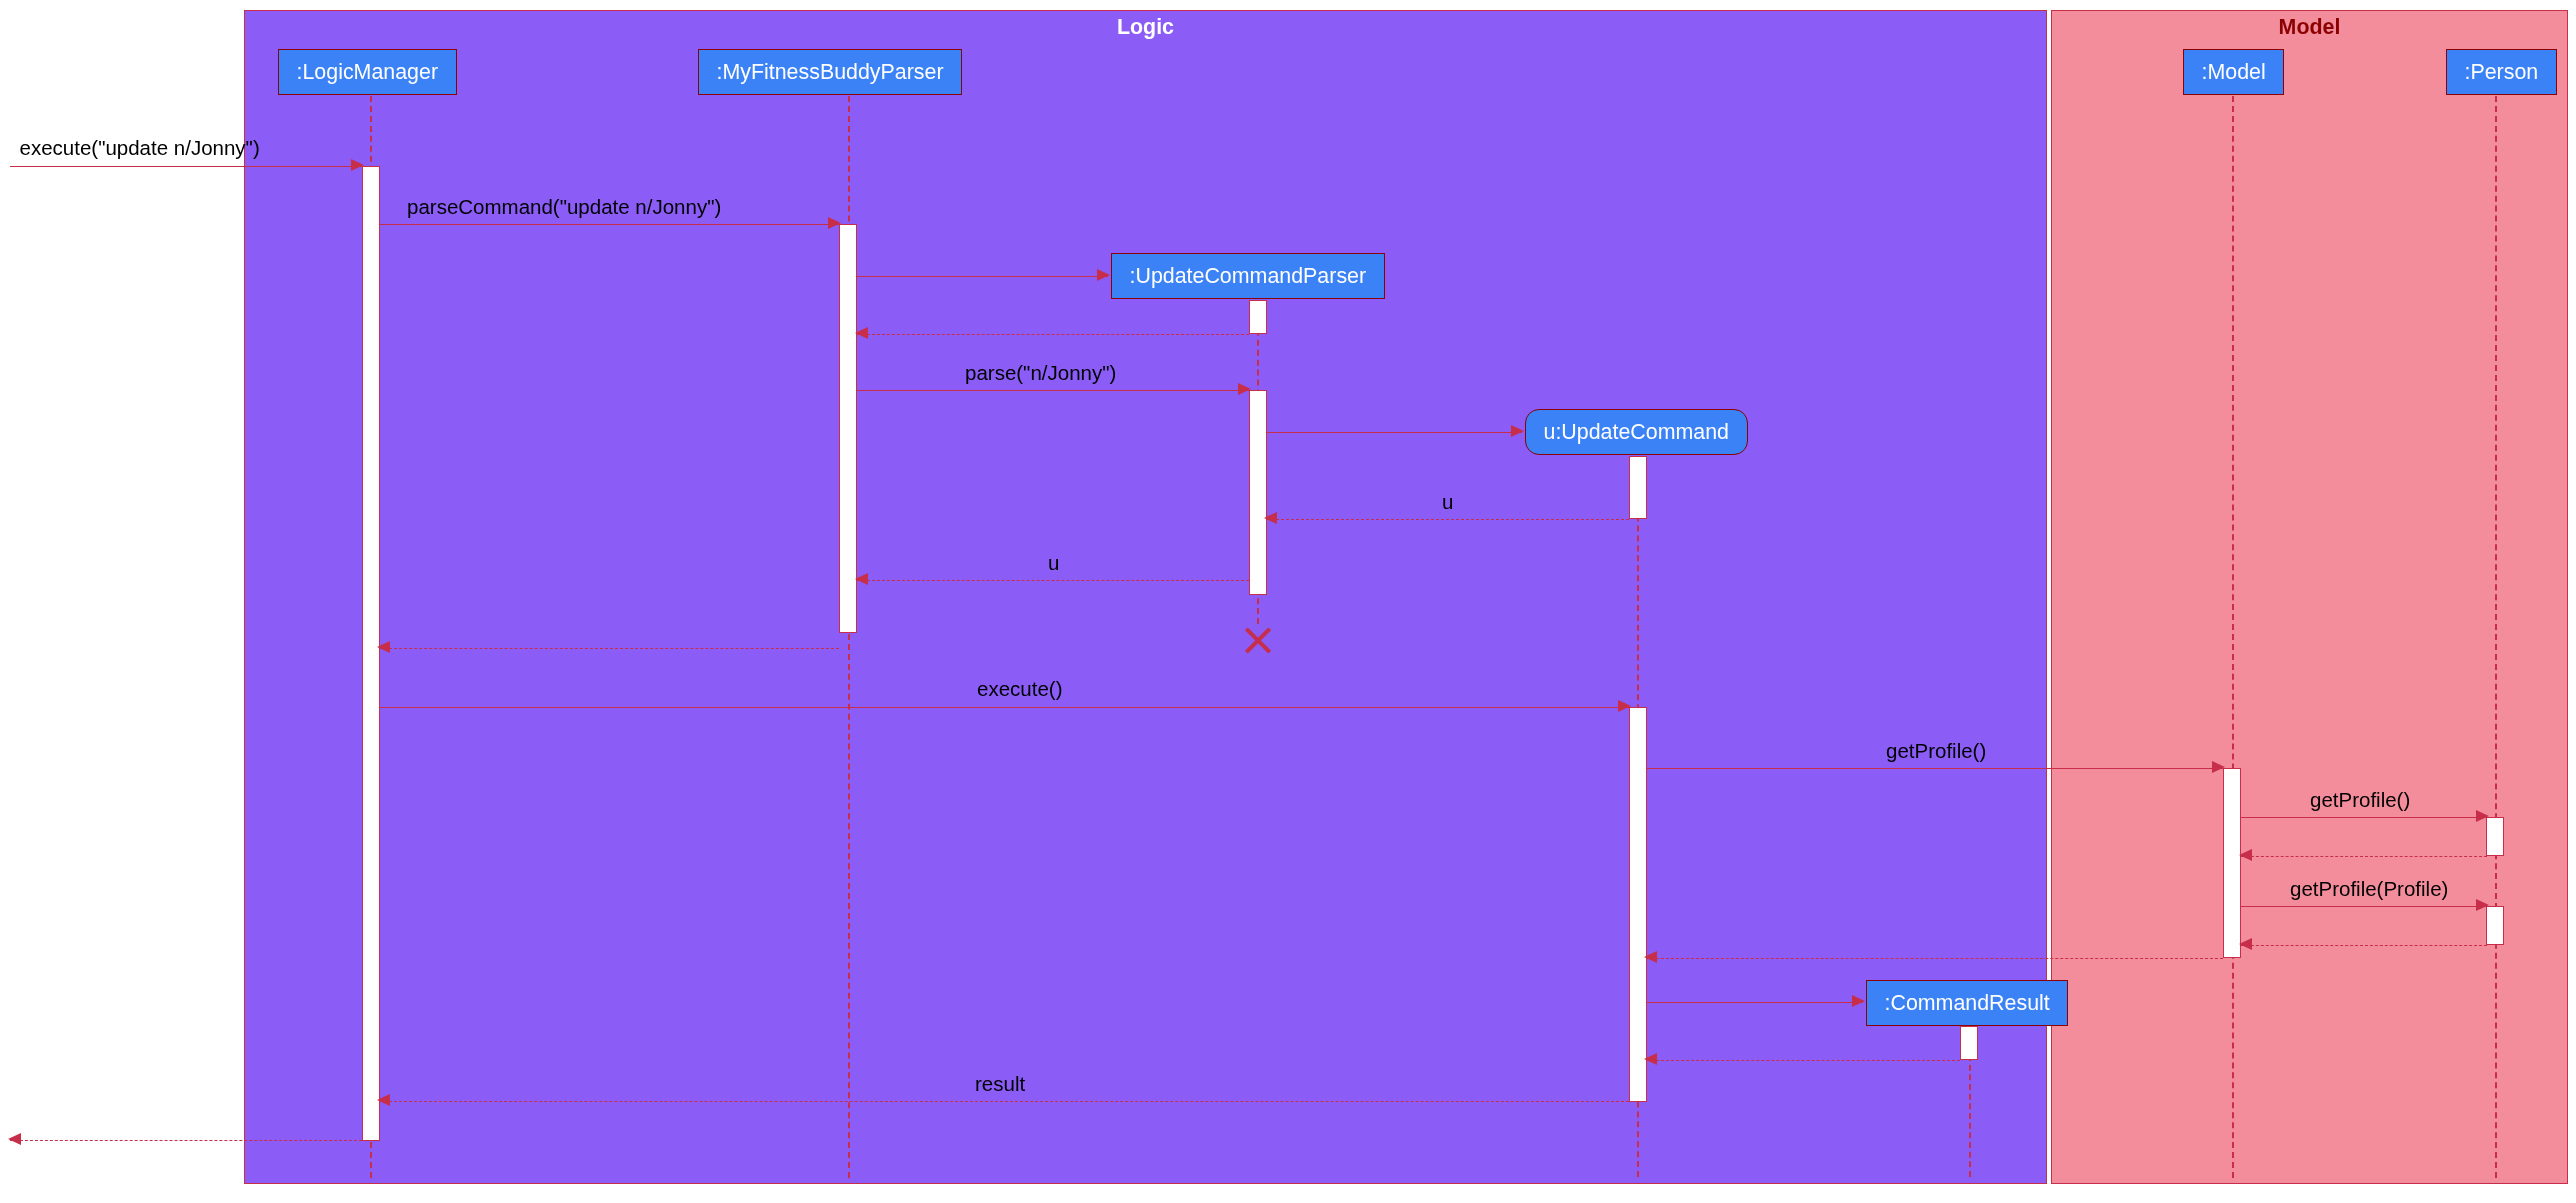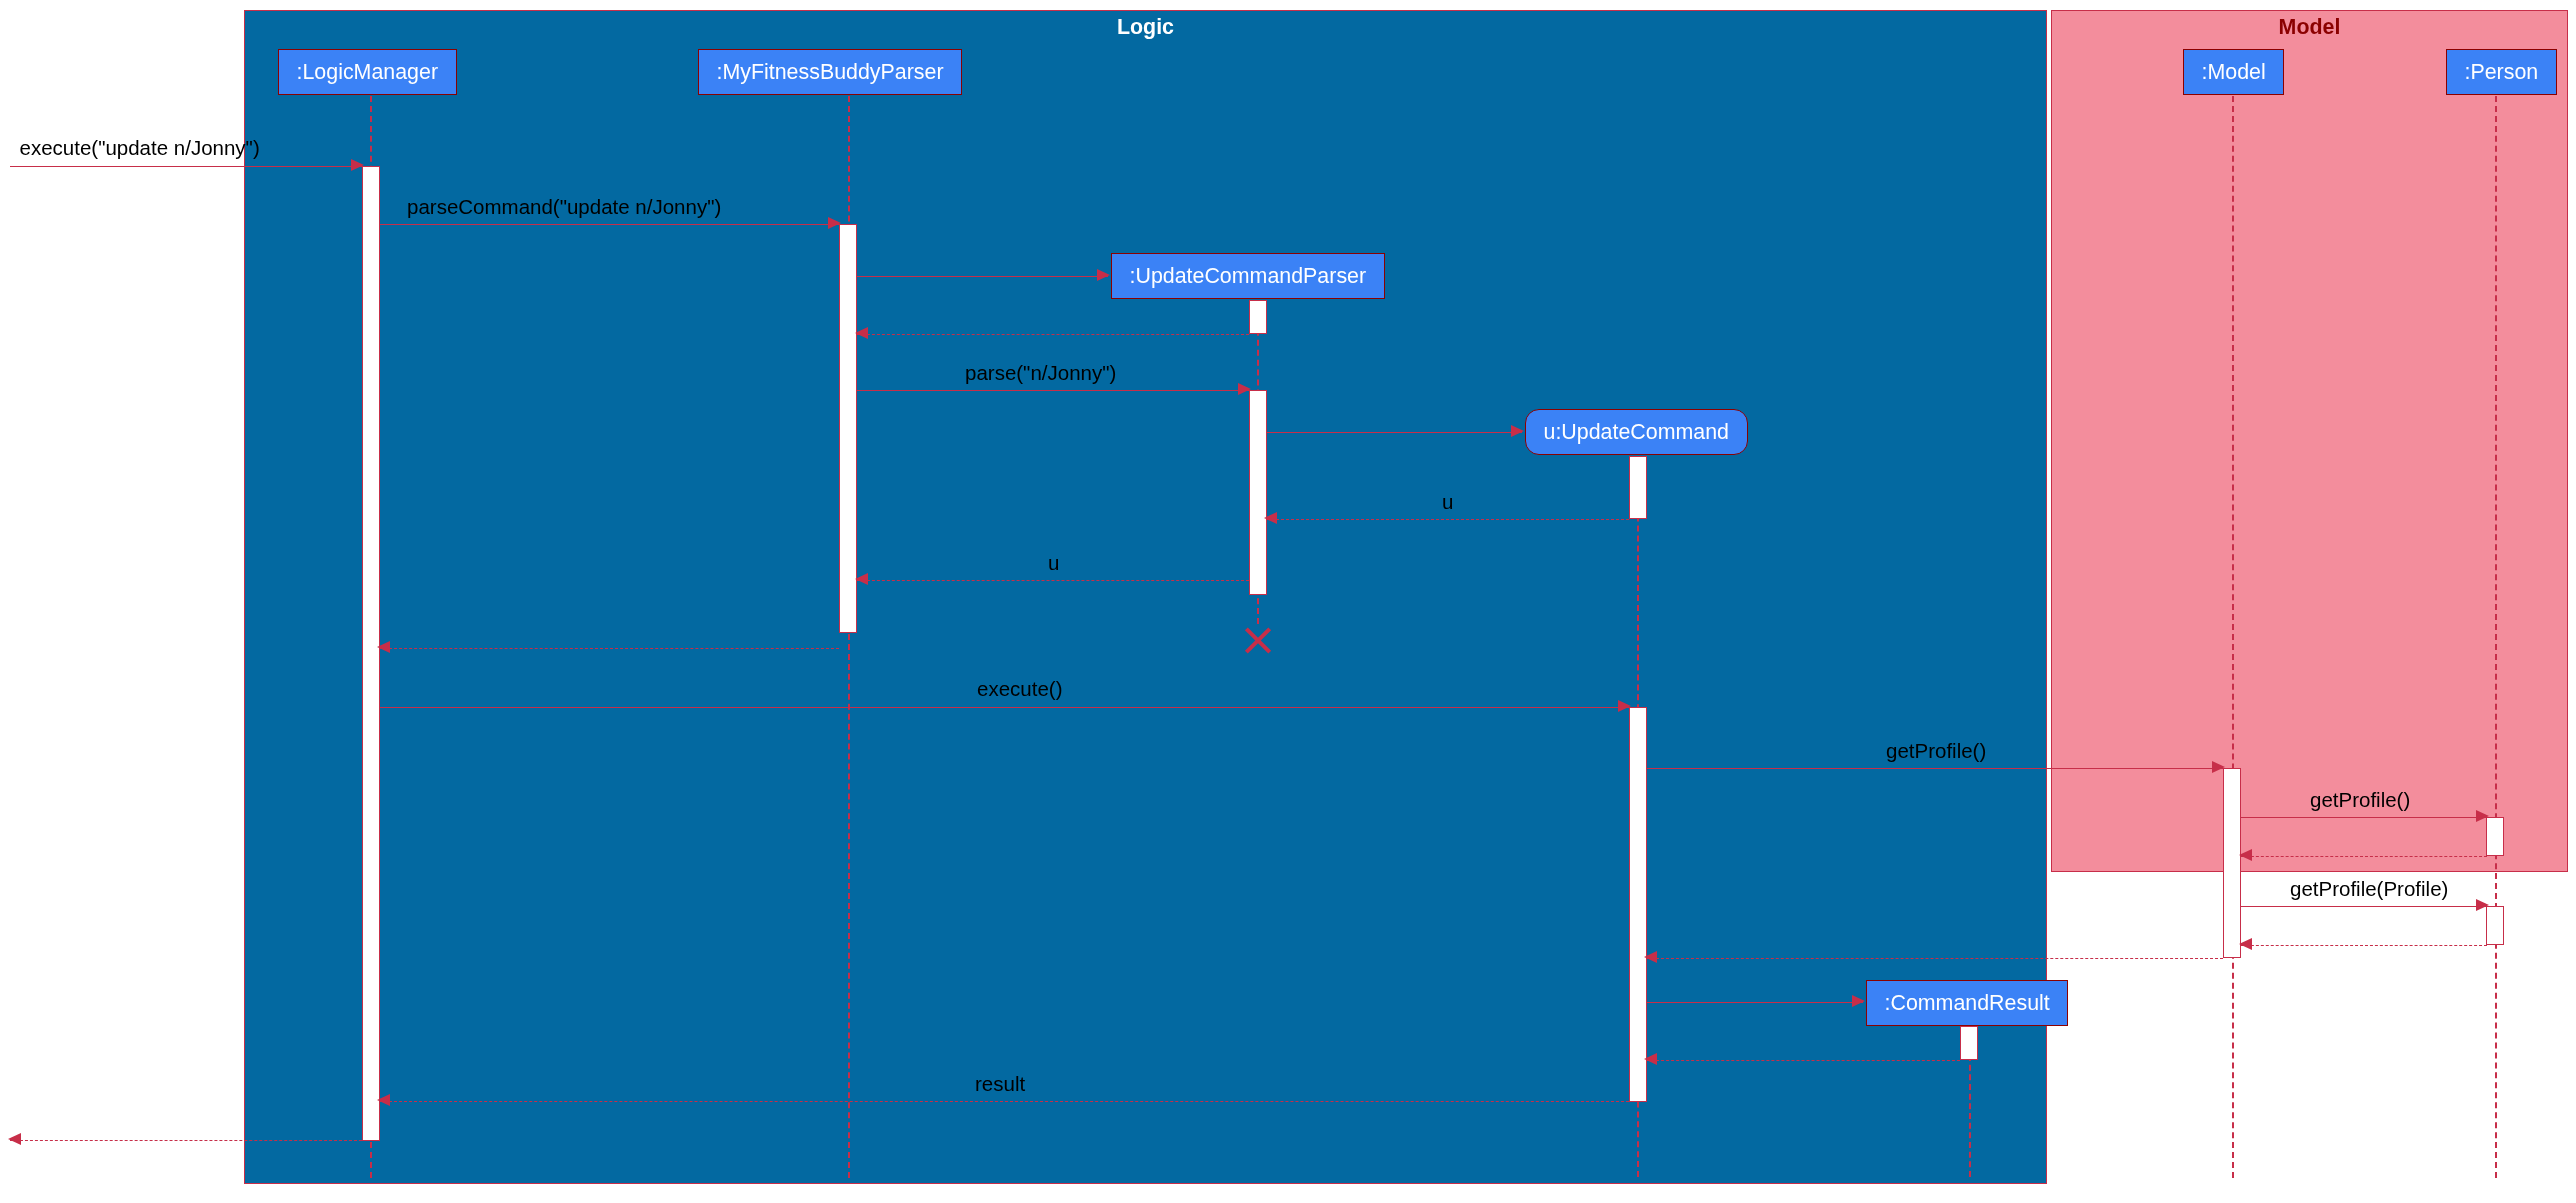"Logic" .logic-box { background: #0369a1 -> #8b5cf6 }
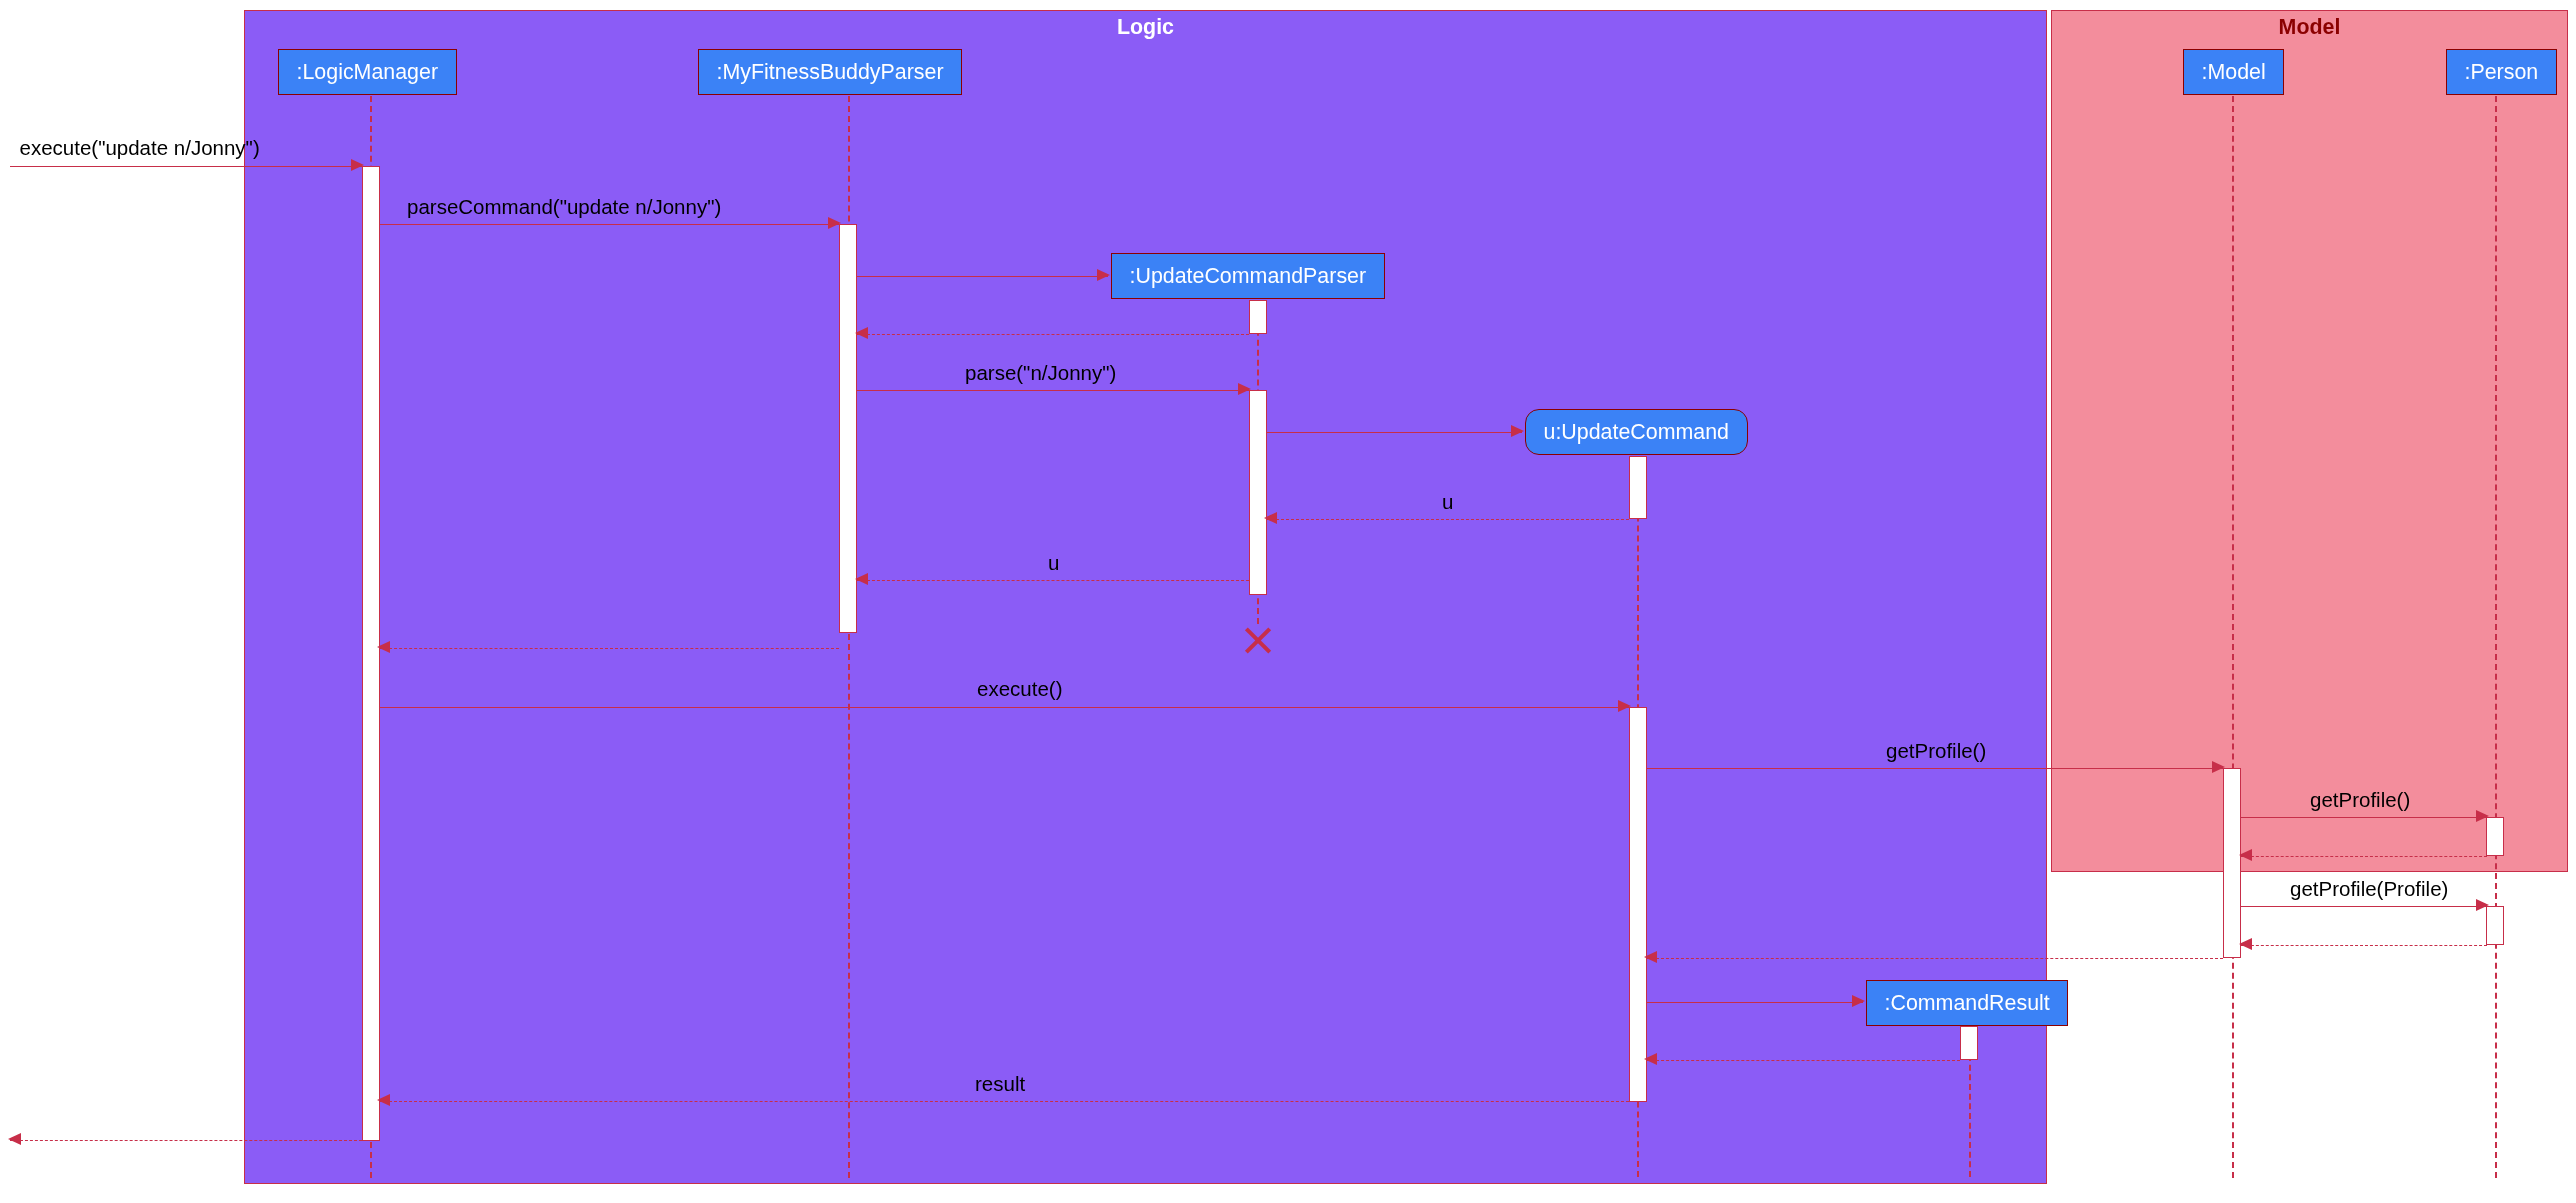"Model" div.container-box { height: 862px -> 1174px }
